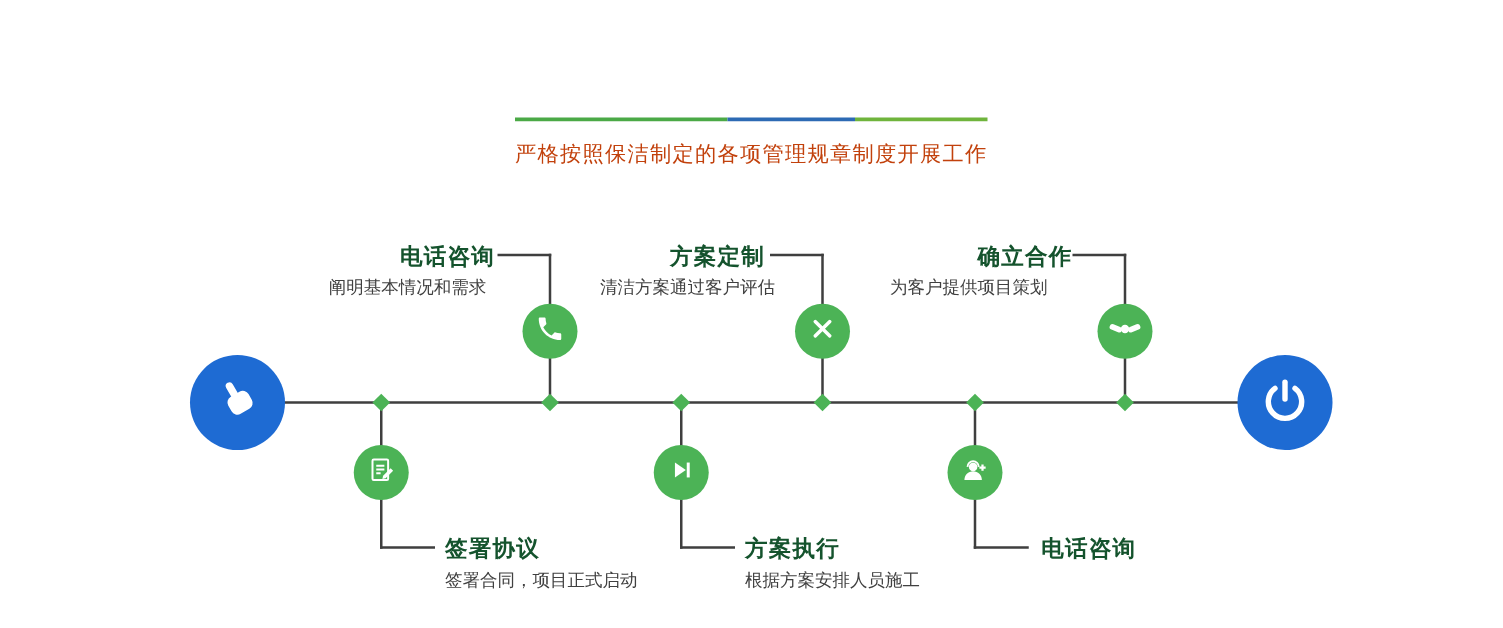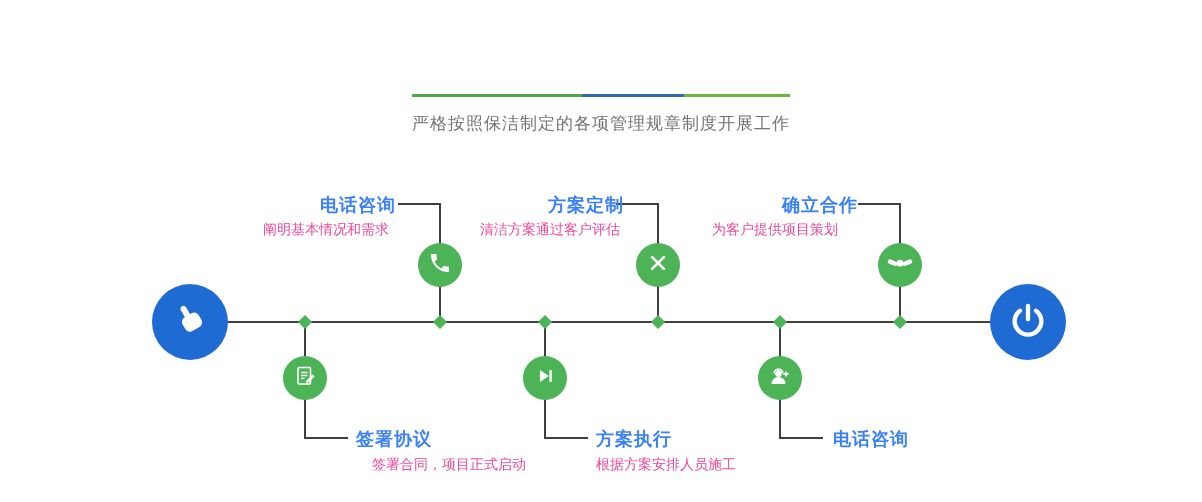"严格按照保洁制定的各项管理规章制度开展工作" .subtitle { color: #737373 -> #c2410c }
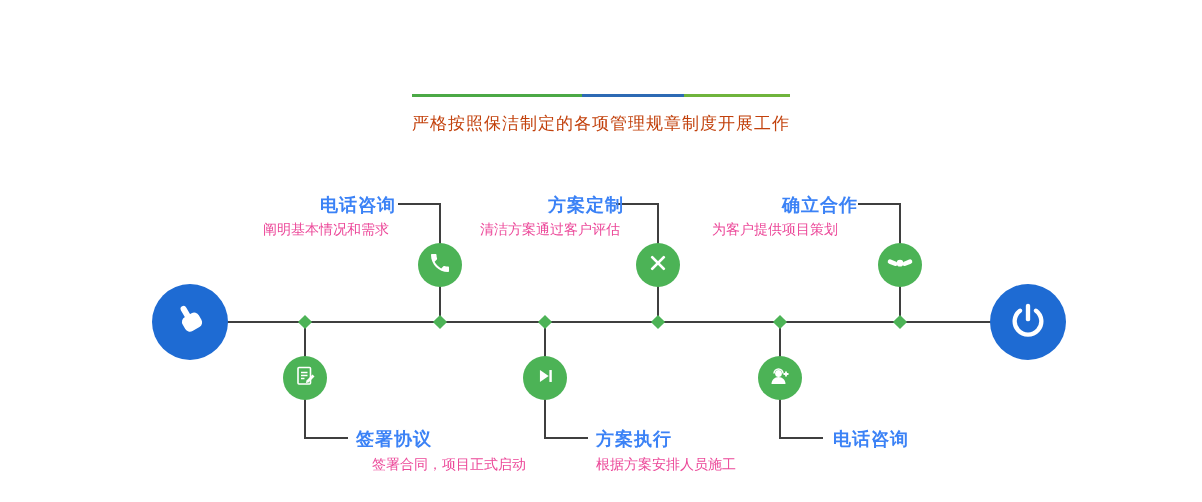"电话咨询" .step-title { color: #3b82f6 -> #14532d }
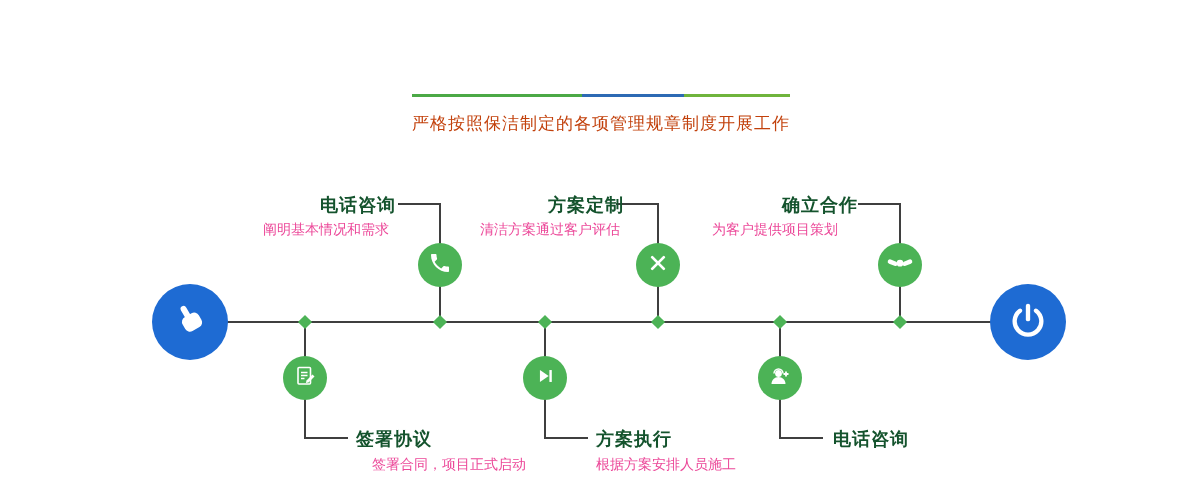"方案定制" div.step-title { left: 548px -> 536px }
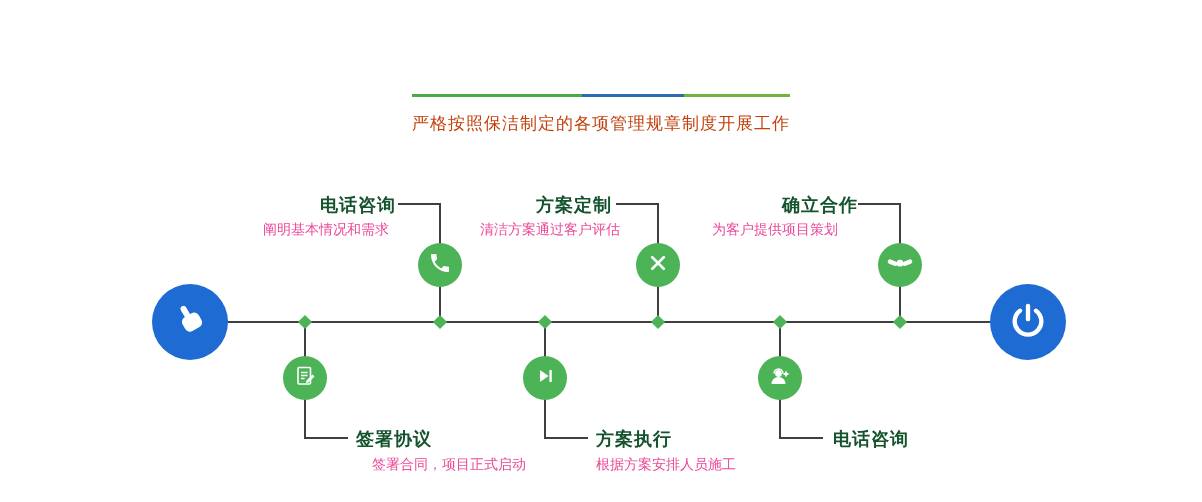"阐明基本情况和需求" .step-desc { color: #ec4899 -> #404040 }
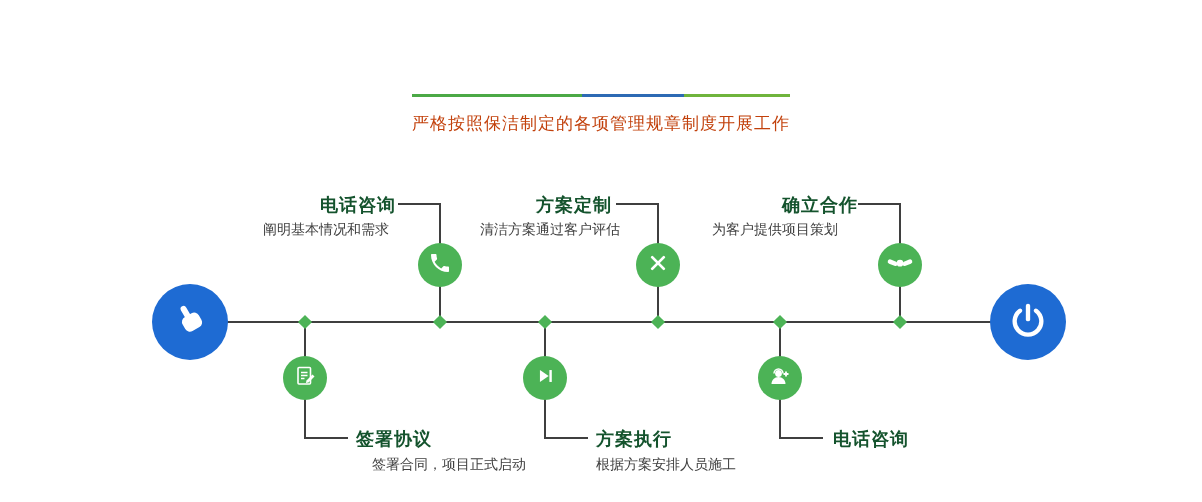"签署合同，项目正式启动" div.step-desc { margin-left: 16px -> none }
